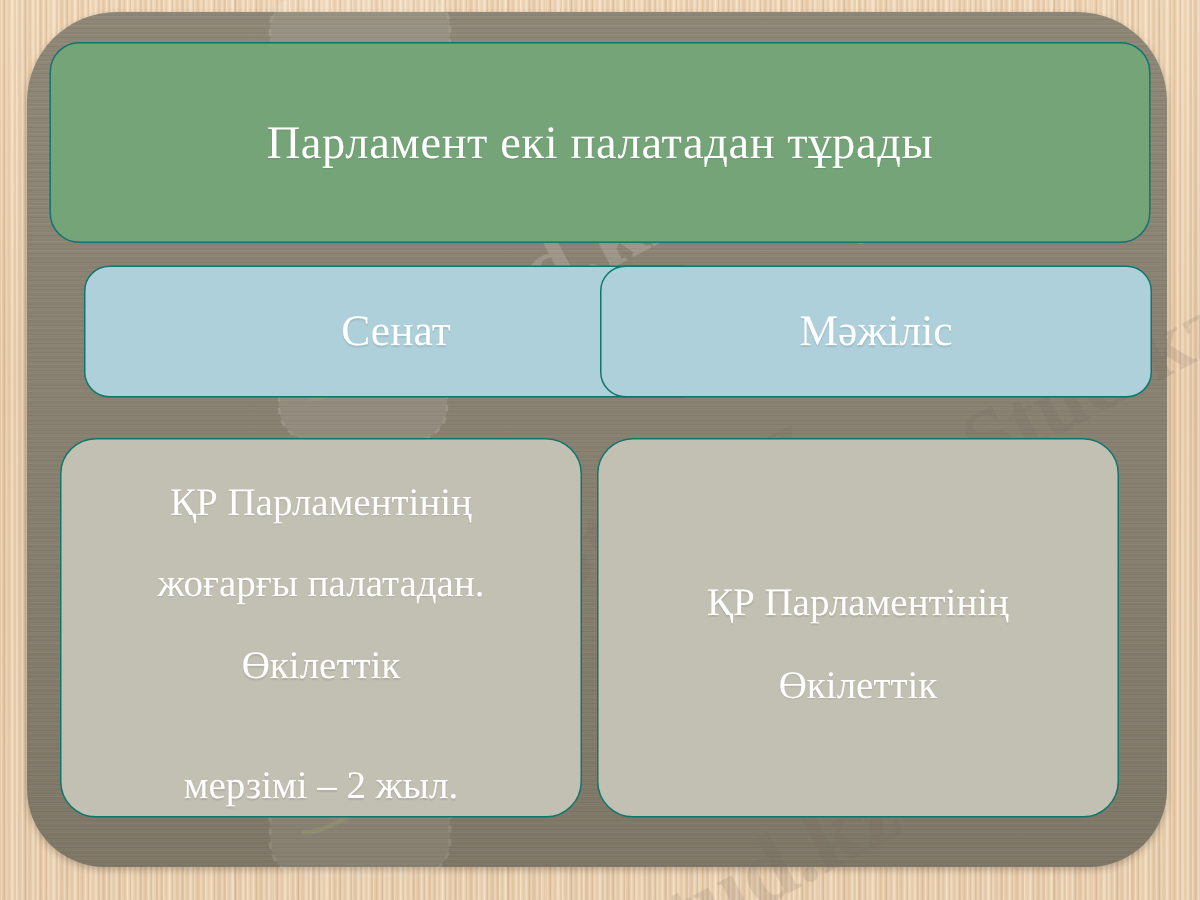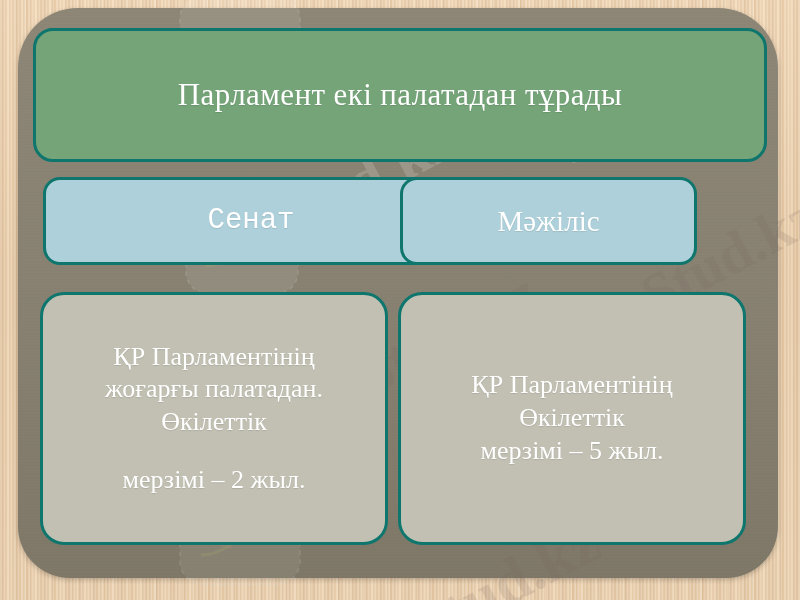"Парламент екі палатадан тұрады" .box { border: 3px solid #0f766e -> 1px solid #0f766e }
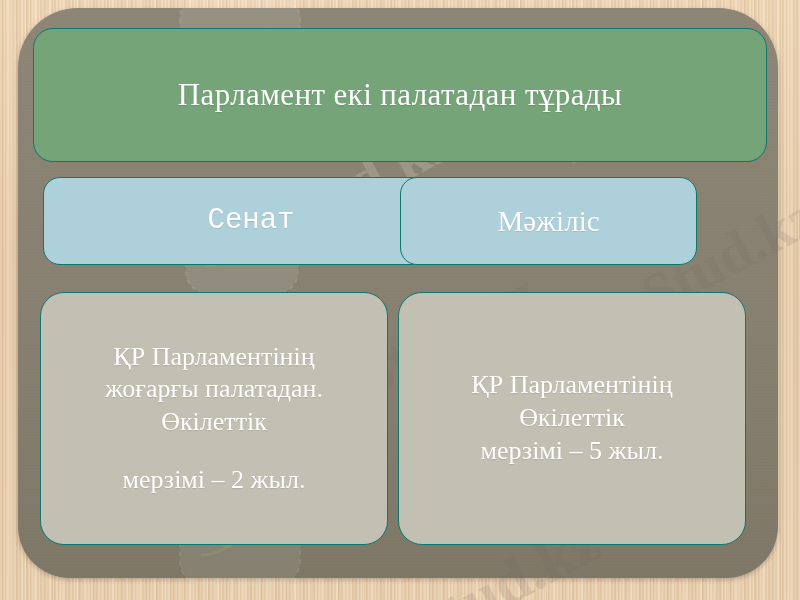"Сенат" #box-senate { font-family: Liberation Mono, monospace -> none; left: 43px -> 56px }
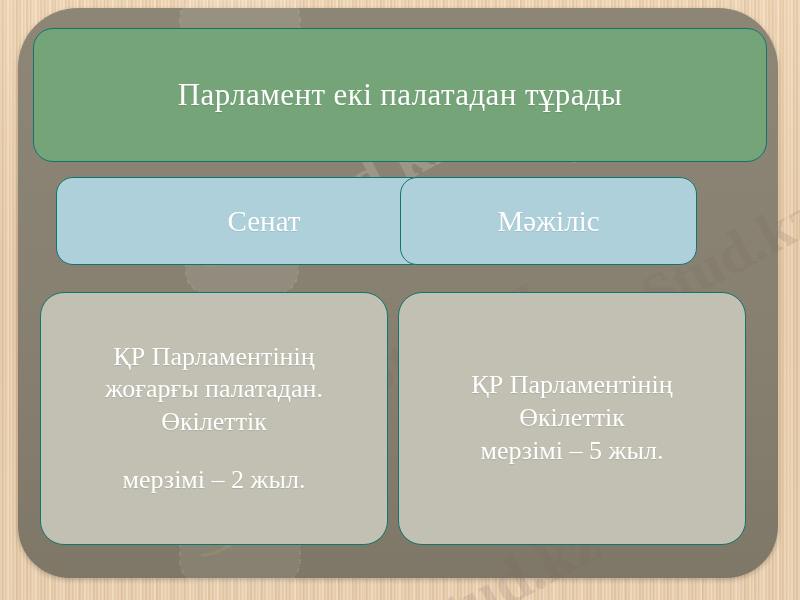"Мәжіліс" #box-mazhilis { width: 297px -> 368px }
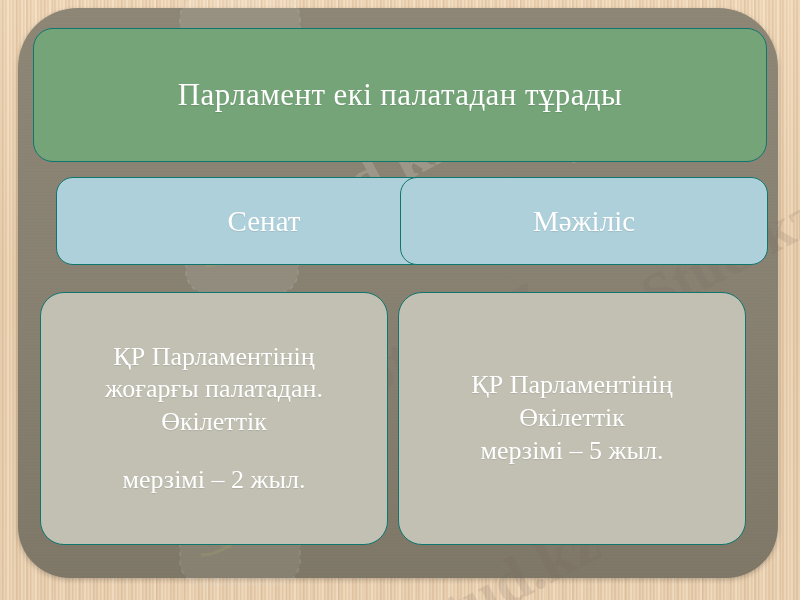"ҚР Парламентінің" .box-bot .txt { margin-top: none -> 22px }
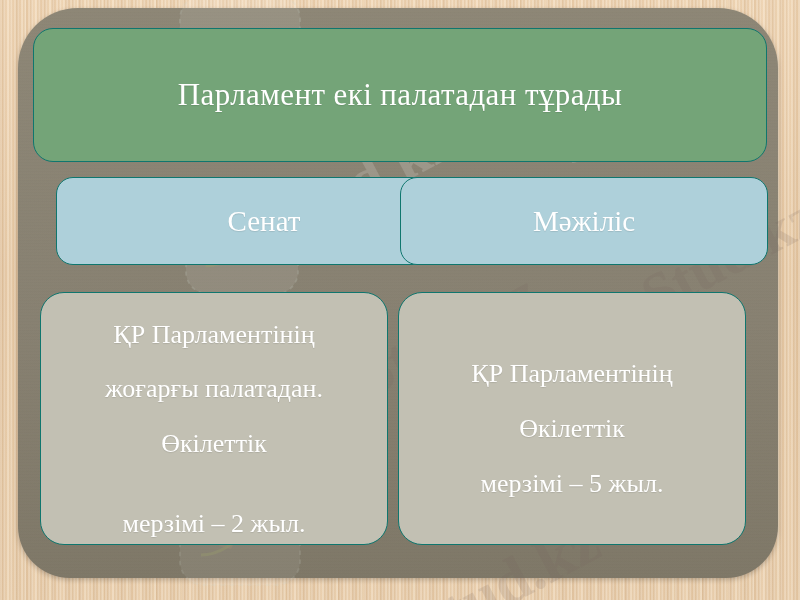"мерзімі – 5 жыл." span.txt { html: <span>мерзімі – 5 жыл.</span> -> none }
